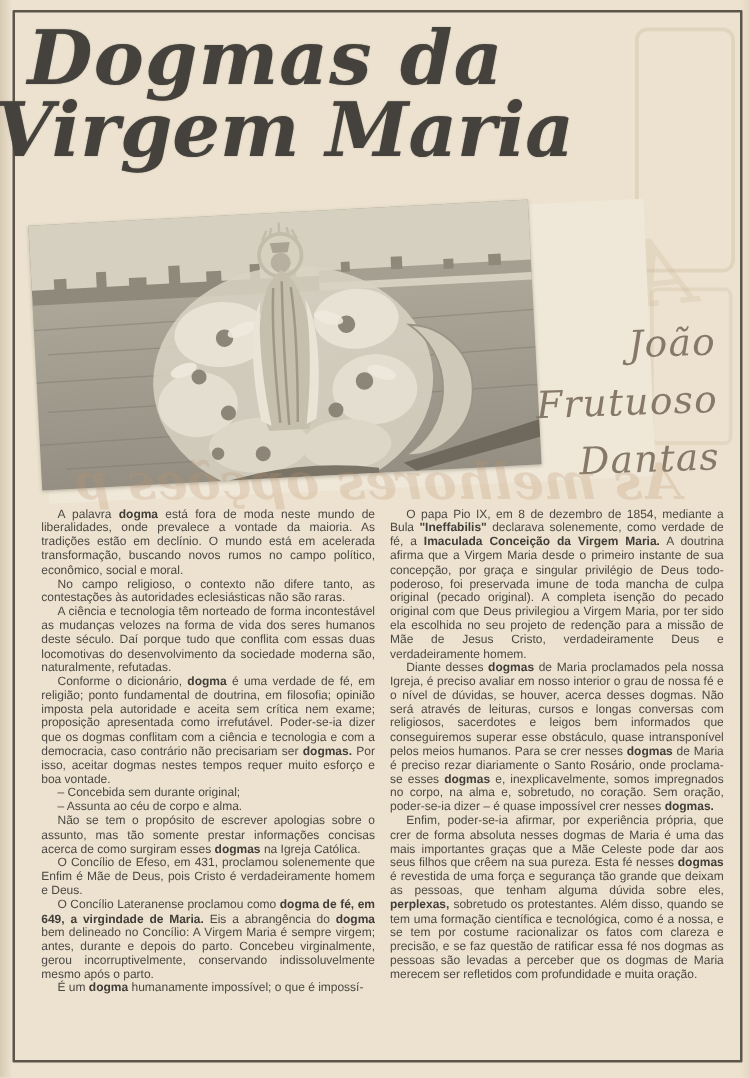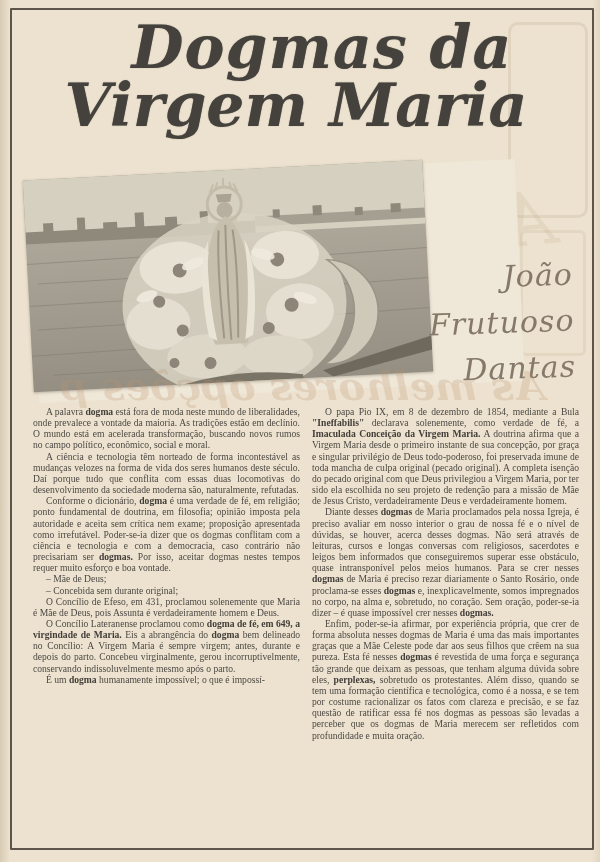"Dogmas da" .title { text-align: center -> left }
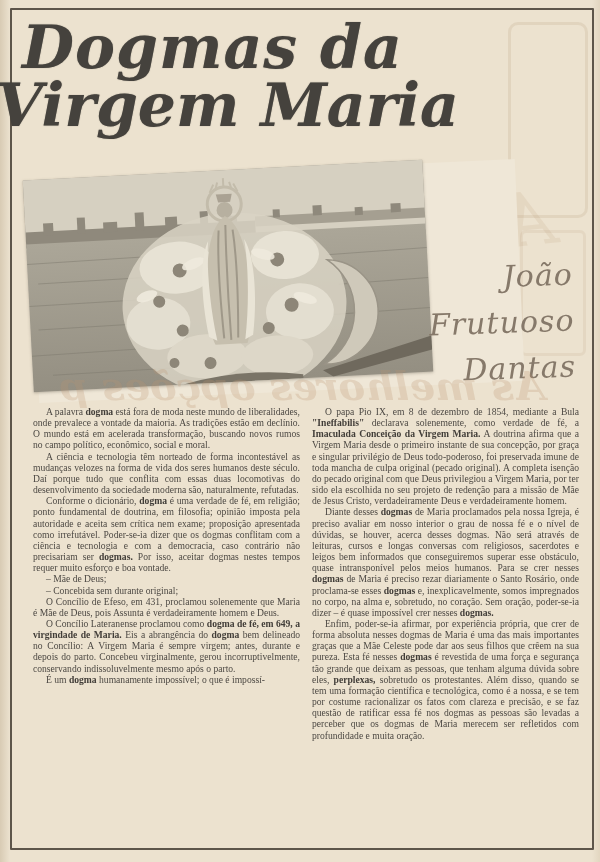"A palavra dogma está fora" .article { font-family: Liberation Serif, serif -> none }
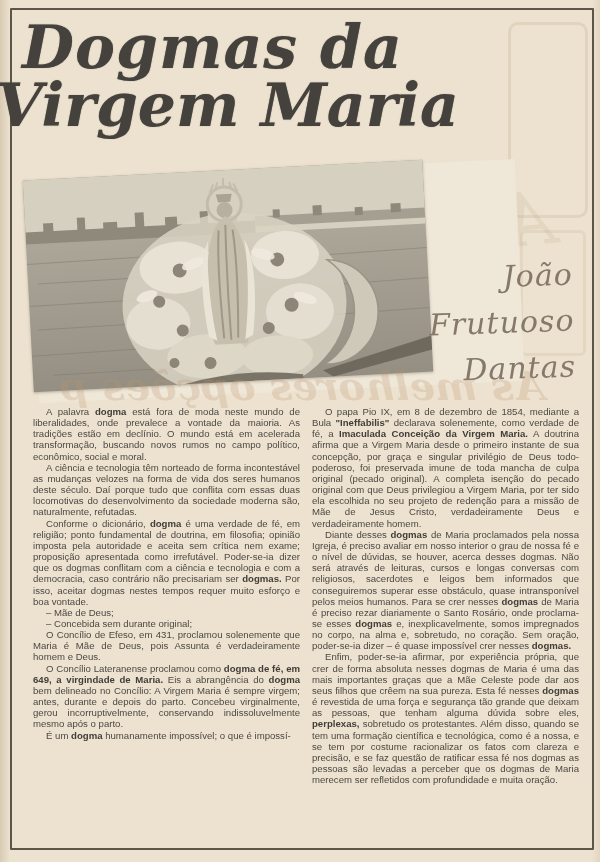"No campo religioso, o contexto" p.para { html: none -> <p><span>No campo religioso, o contexto não difere tanto, as contestações às autoridades eclesiásticas não são raras.</span></p> }
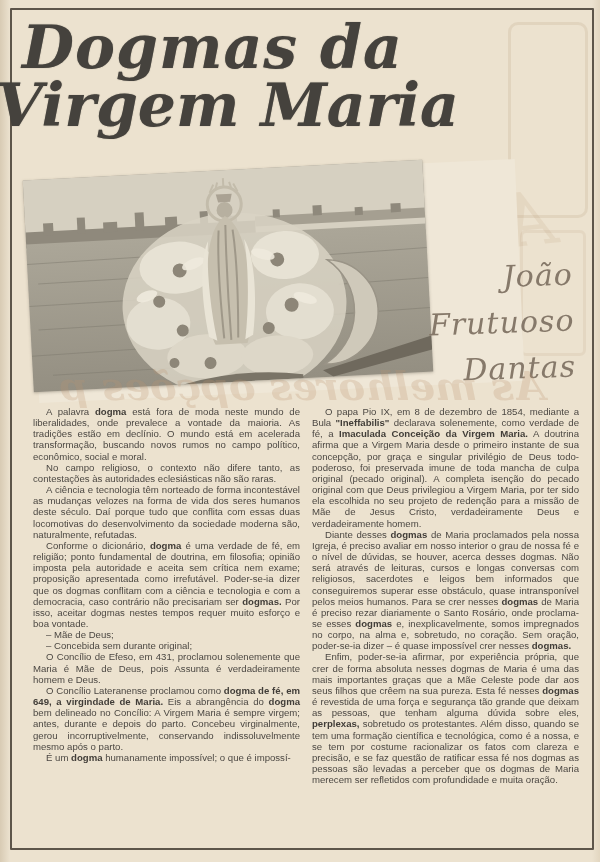"– Mãe de Deus;" p.para { html: <p><span>– Mãe de Deus;</span></p> -> none }
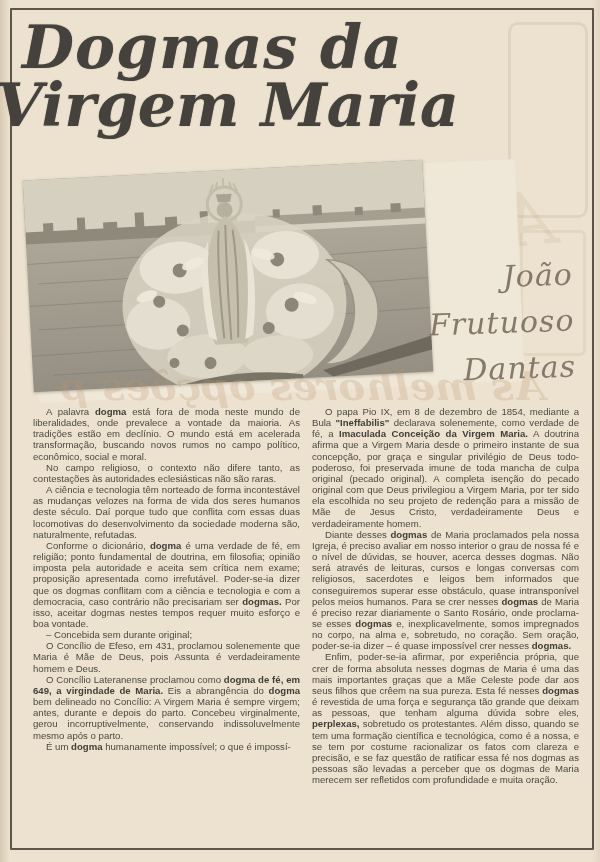"– Assunta ao céu de" p.para { html: none -> <p><span>– Assunta ao céu de corpo e alma.</span></p> }
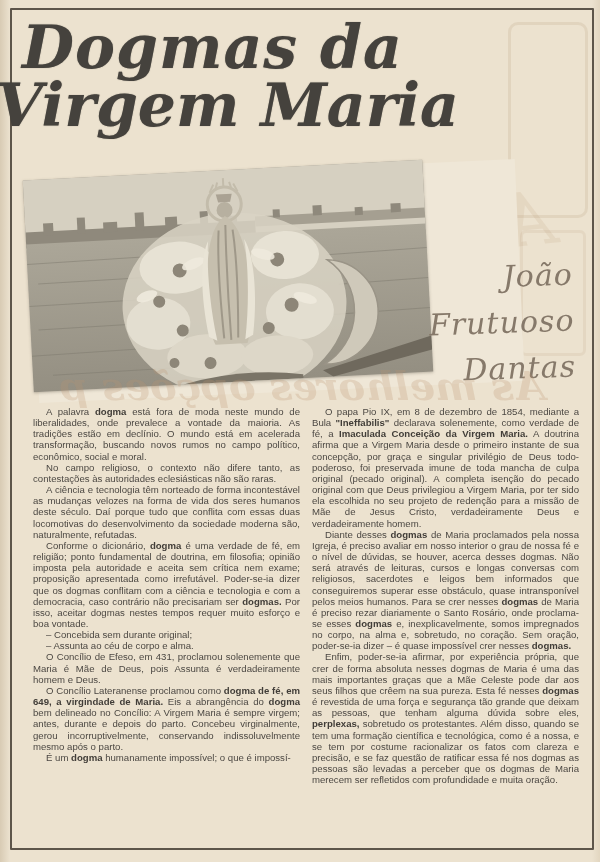"Não se tem o propósito" p.para { html: none -> <p><span>Não se tem o propósito de escrever apologias sobre o assunto, mas tão somente prestar informações concisas acerca de como surgiram esses </span><span>dogmas</span><span> na Igreja Católica.</span></p> }
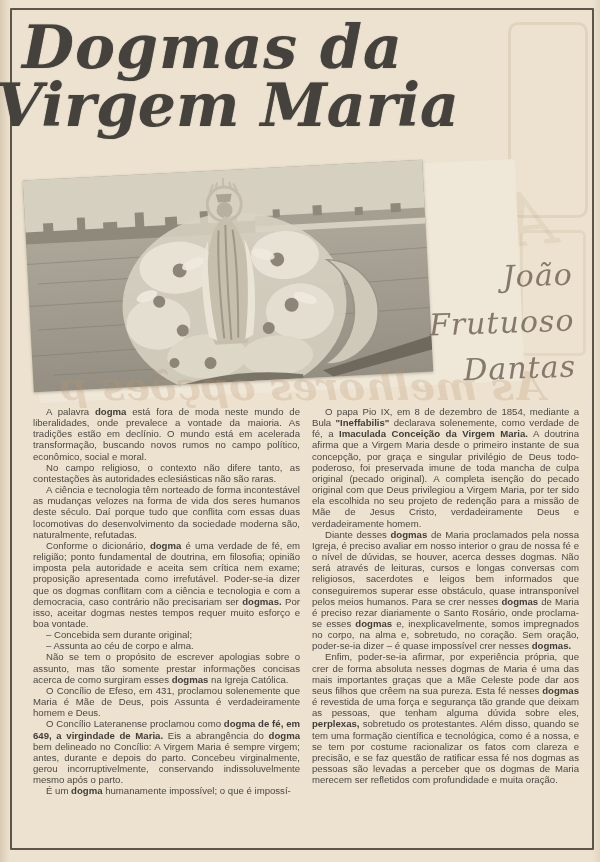"O Concílio de Efeso, em" span { text: Maria é Mãe de Deus, pois Assunta -> Enfim é Mãe de Deus, pois Cristo }
